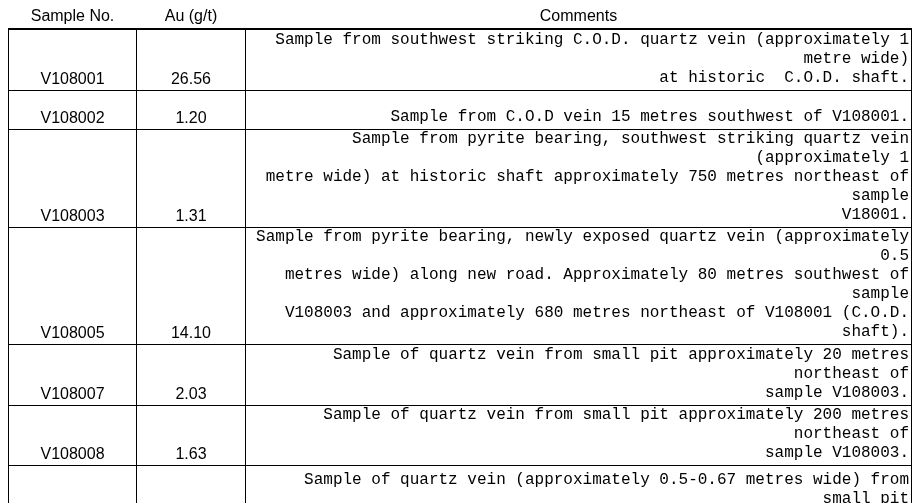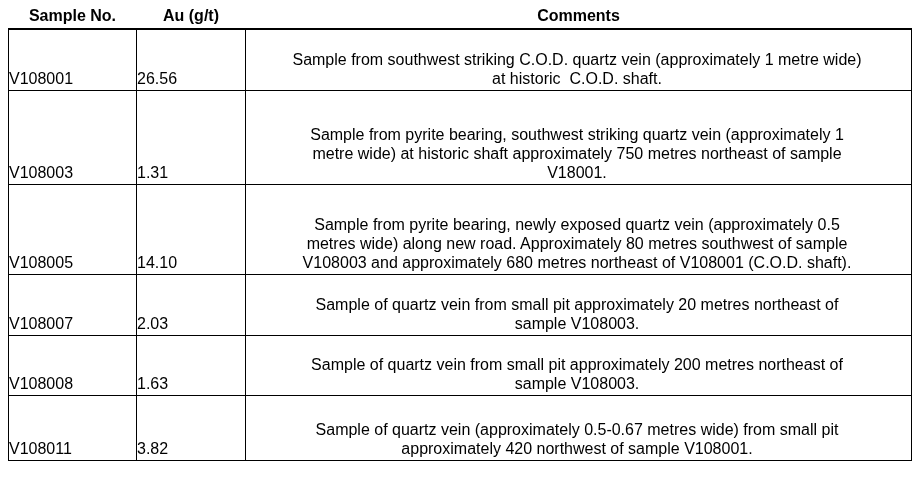"Sample No." thead th { font-weight: bold -> normal }
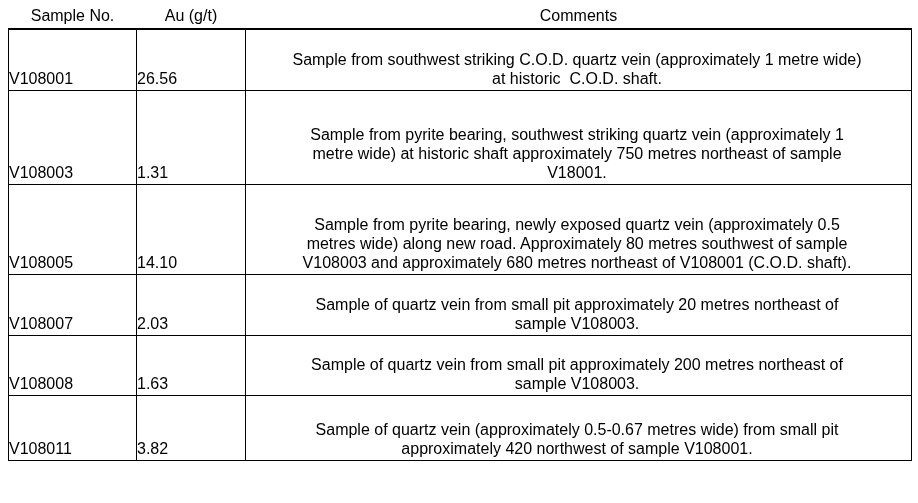"Sample from southwest striking C.O.D." tbody td.cell-comment { font-family: none -> Liberation Mono, monospace; padding-right: 10px -> 2px; text-align: center -> right }
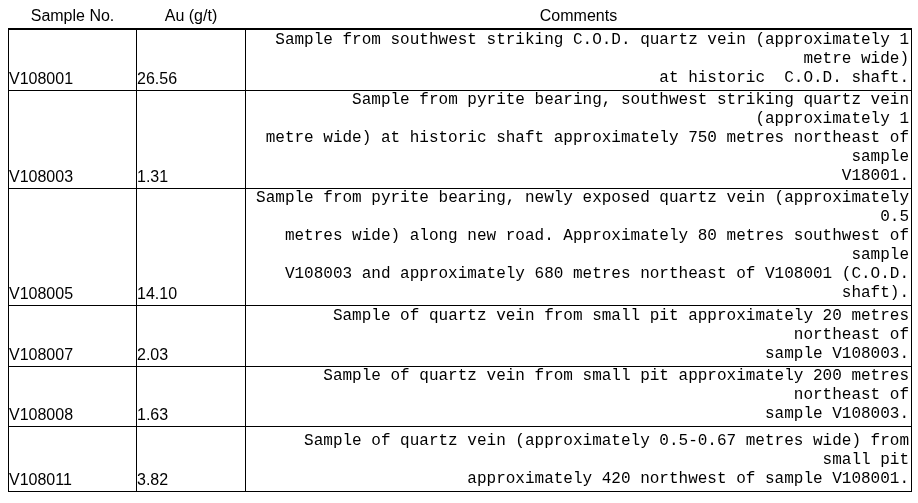"V108001" tbody td.cell-sample, tbody td.cell-au { text-align: none -> center }
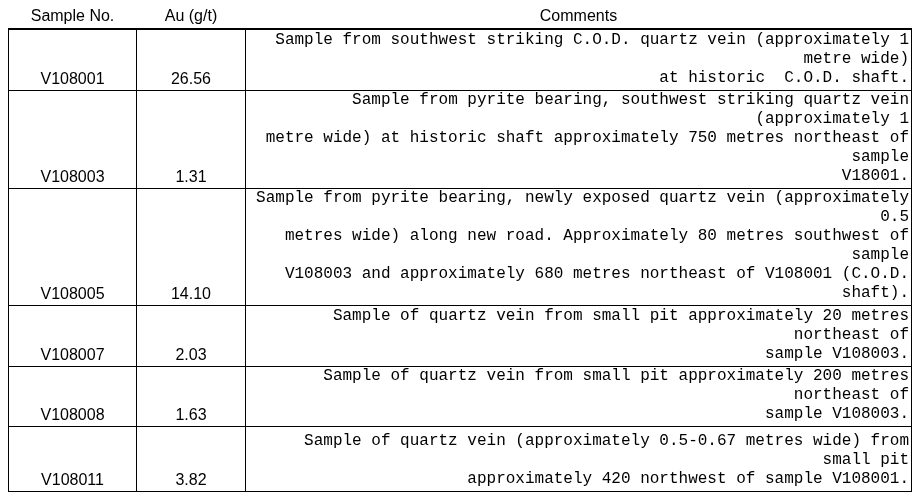"V108002" tr.r2 { html: none -> <tr> <td>V108002</td> <td>1.20</td> <td>Sample from C.O.D vein 15 metres southwest of V108001.</td> </tr> }
